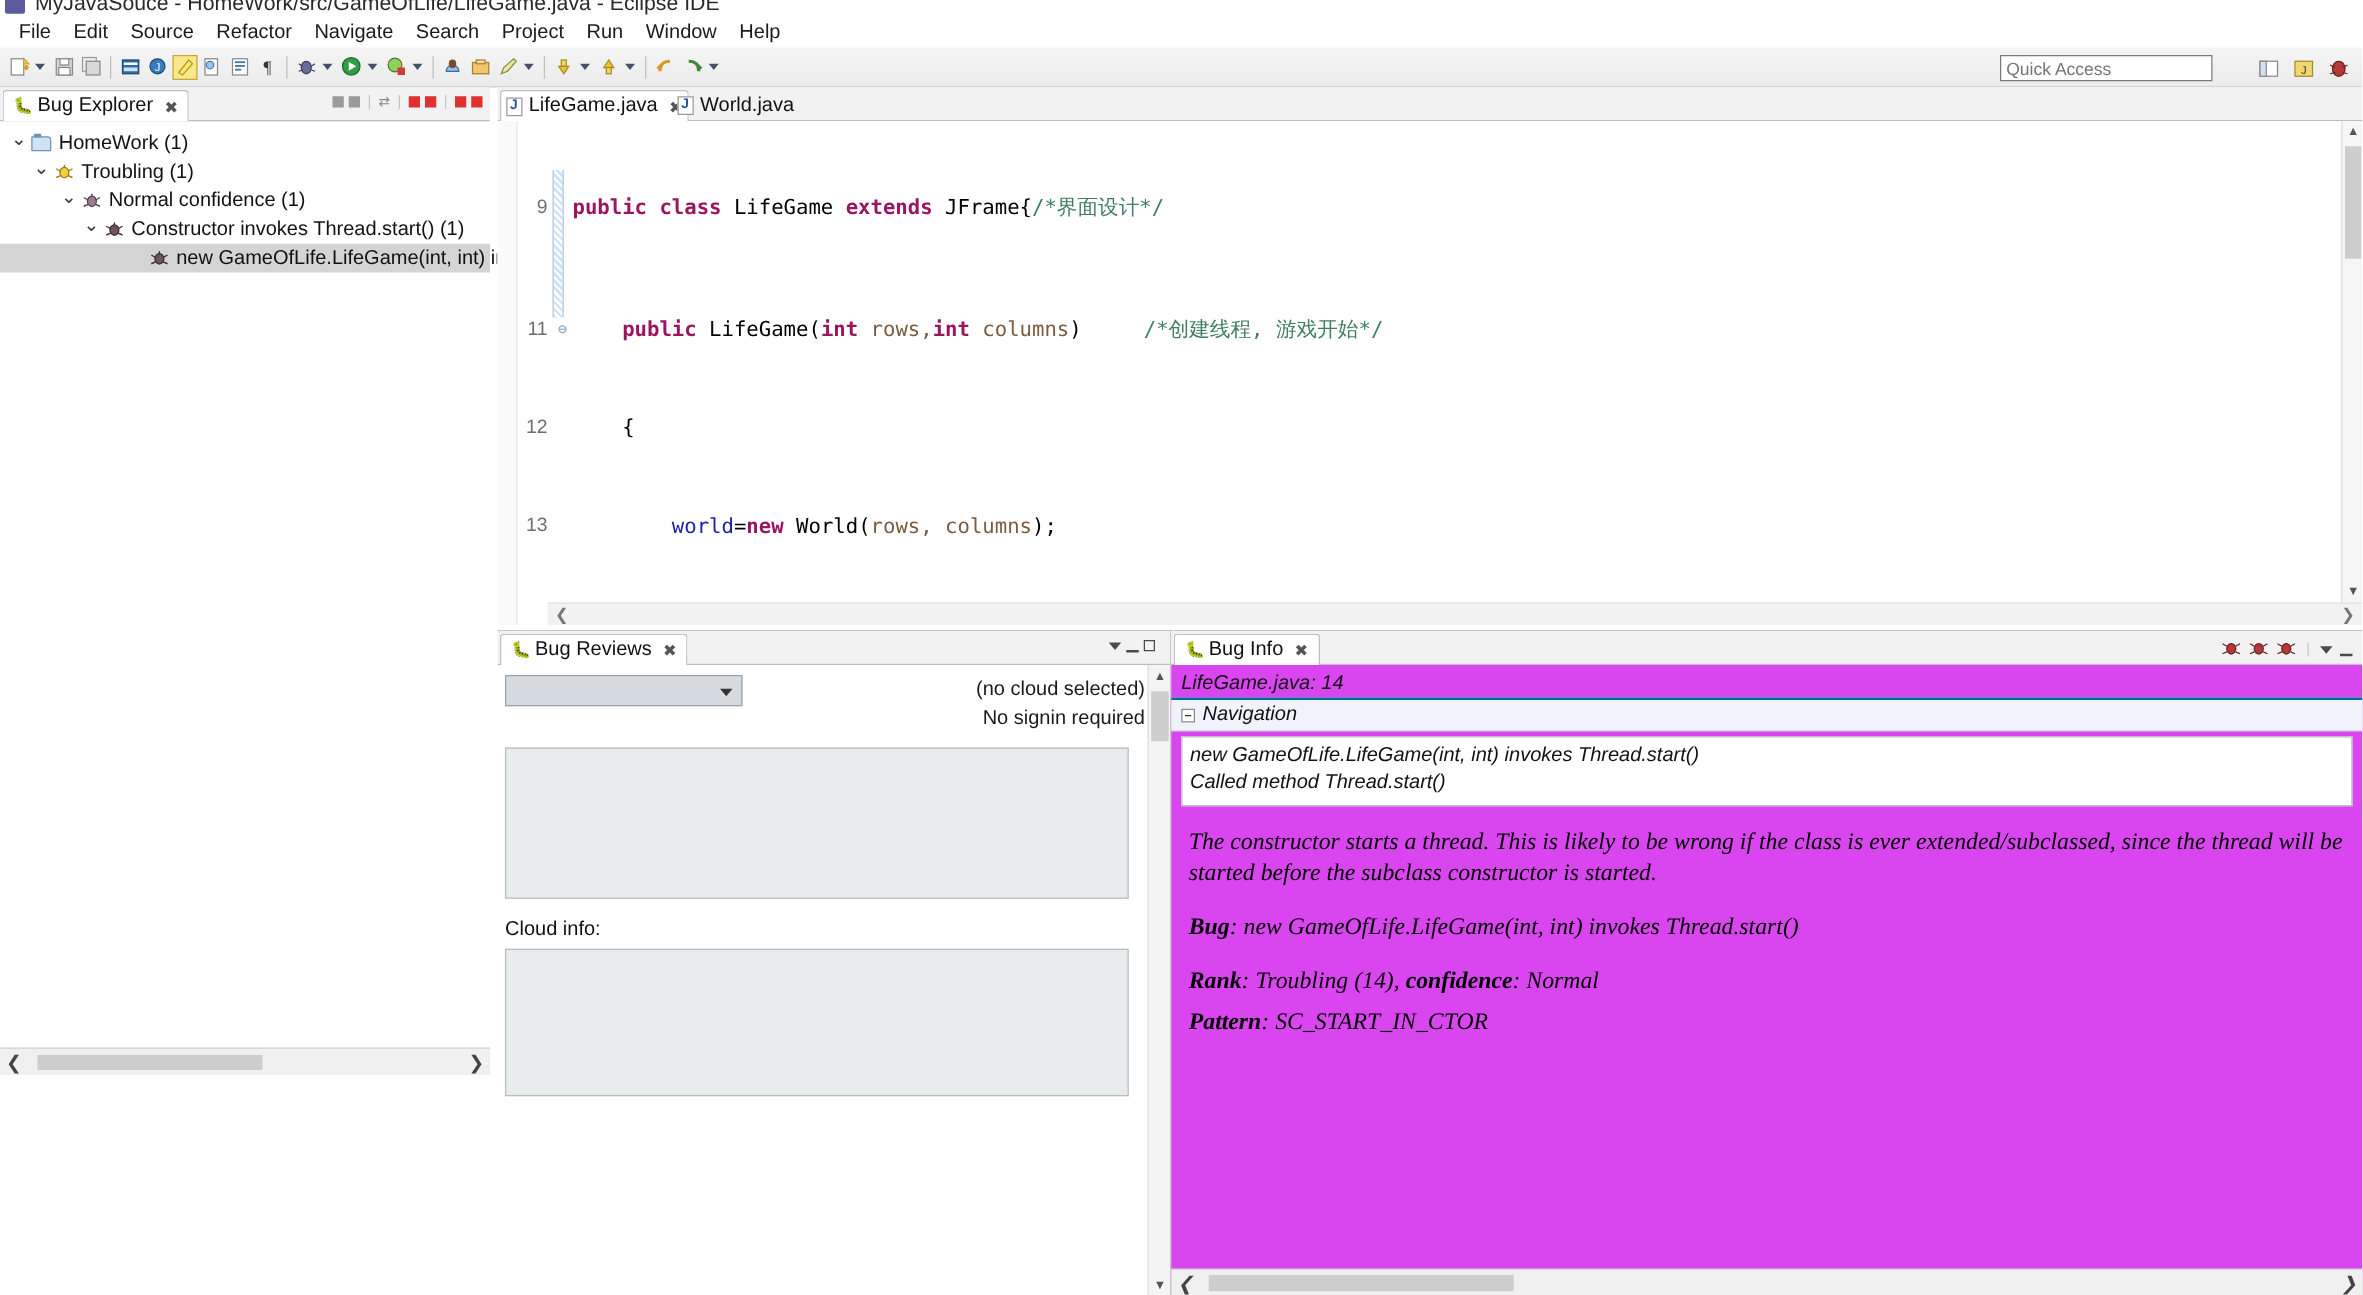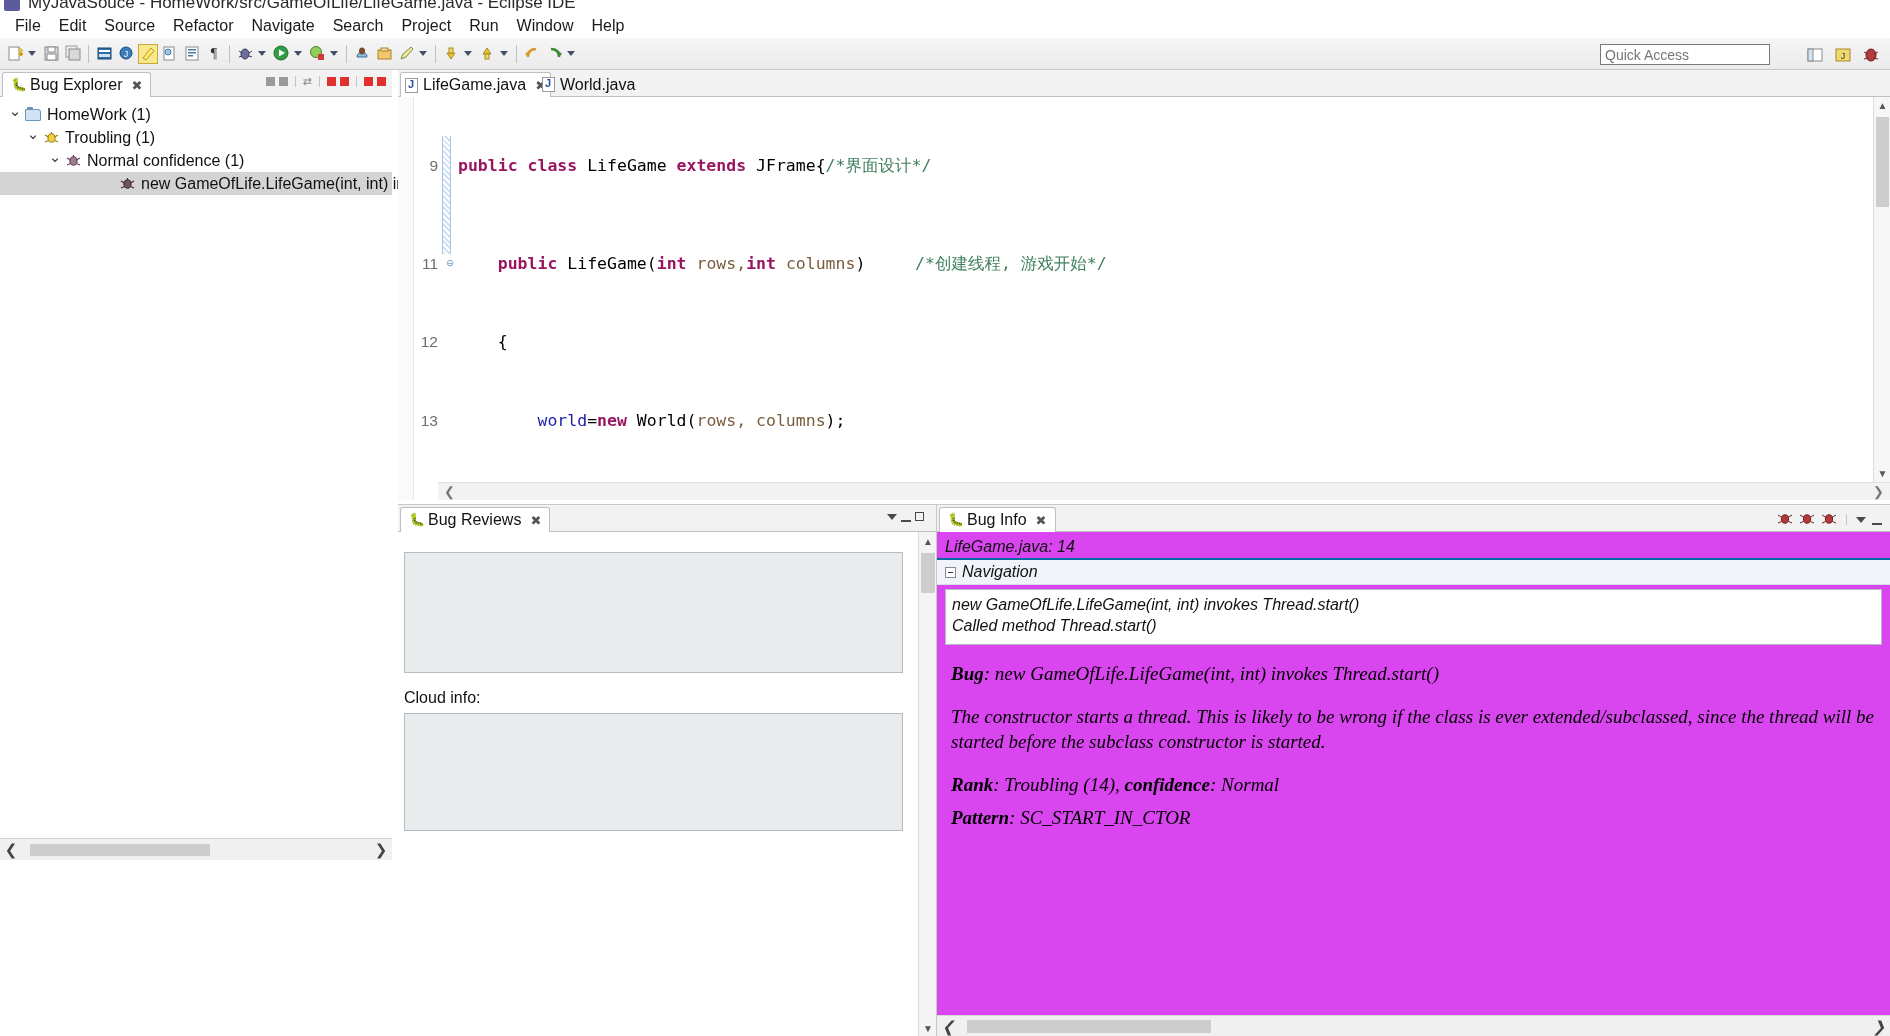"Constructor invokes Thread.start() (1)" div.tree-row { html: none -> <div> <span></span> <span> <svg> <ellipse></ellipse> <path></path> </svg> </span> <span>Constructor invokes Thread.start() (1)</span> </div> }
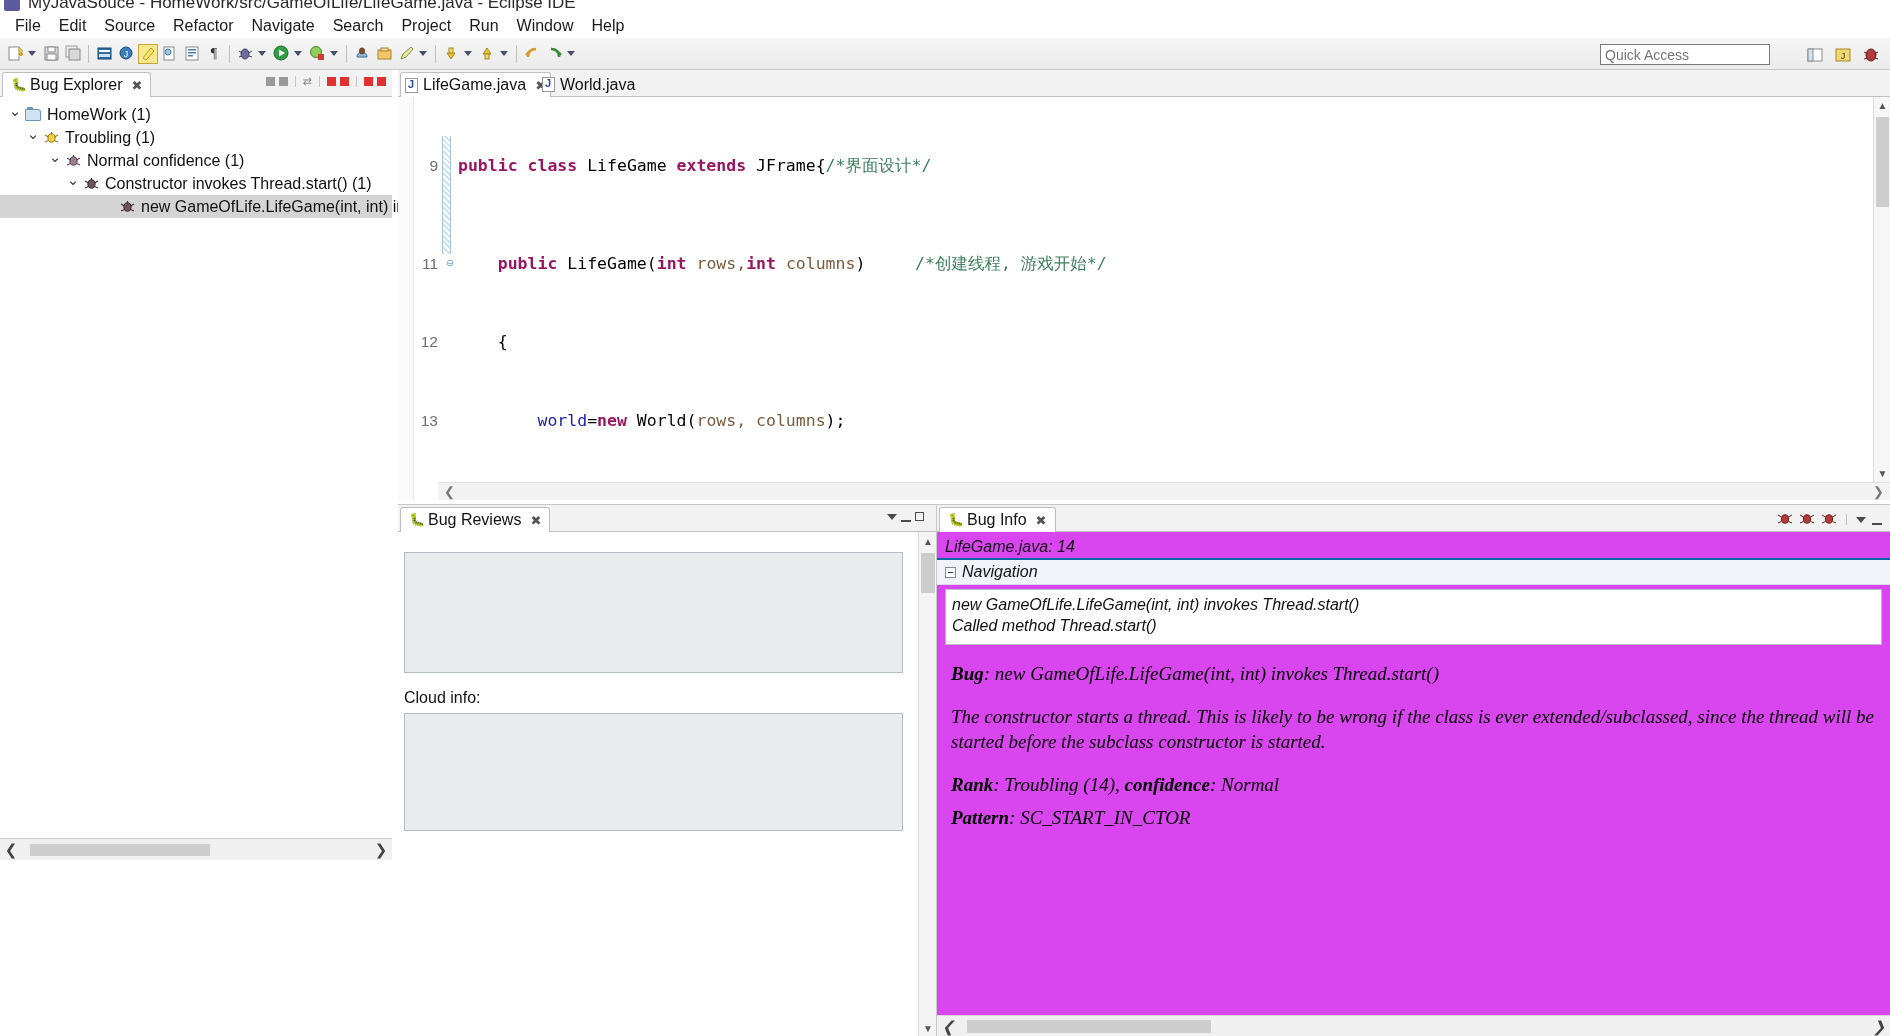"(no cloud selected)" div.rv-top { html: none -> <div> <div></div> <div> <div>(no cloud selected)</div> <div>No signin required</div> </div> </div> }
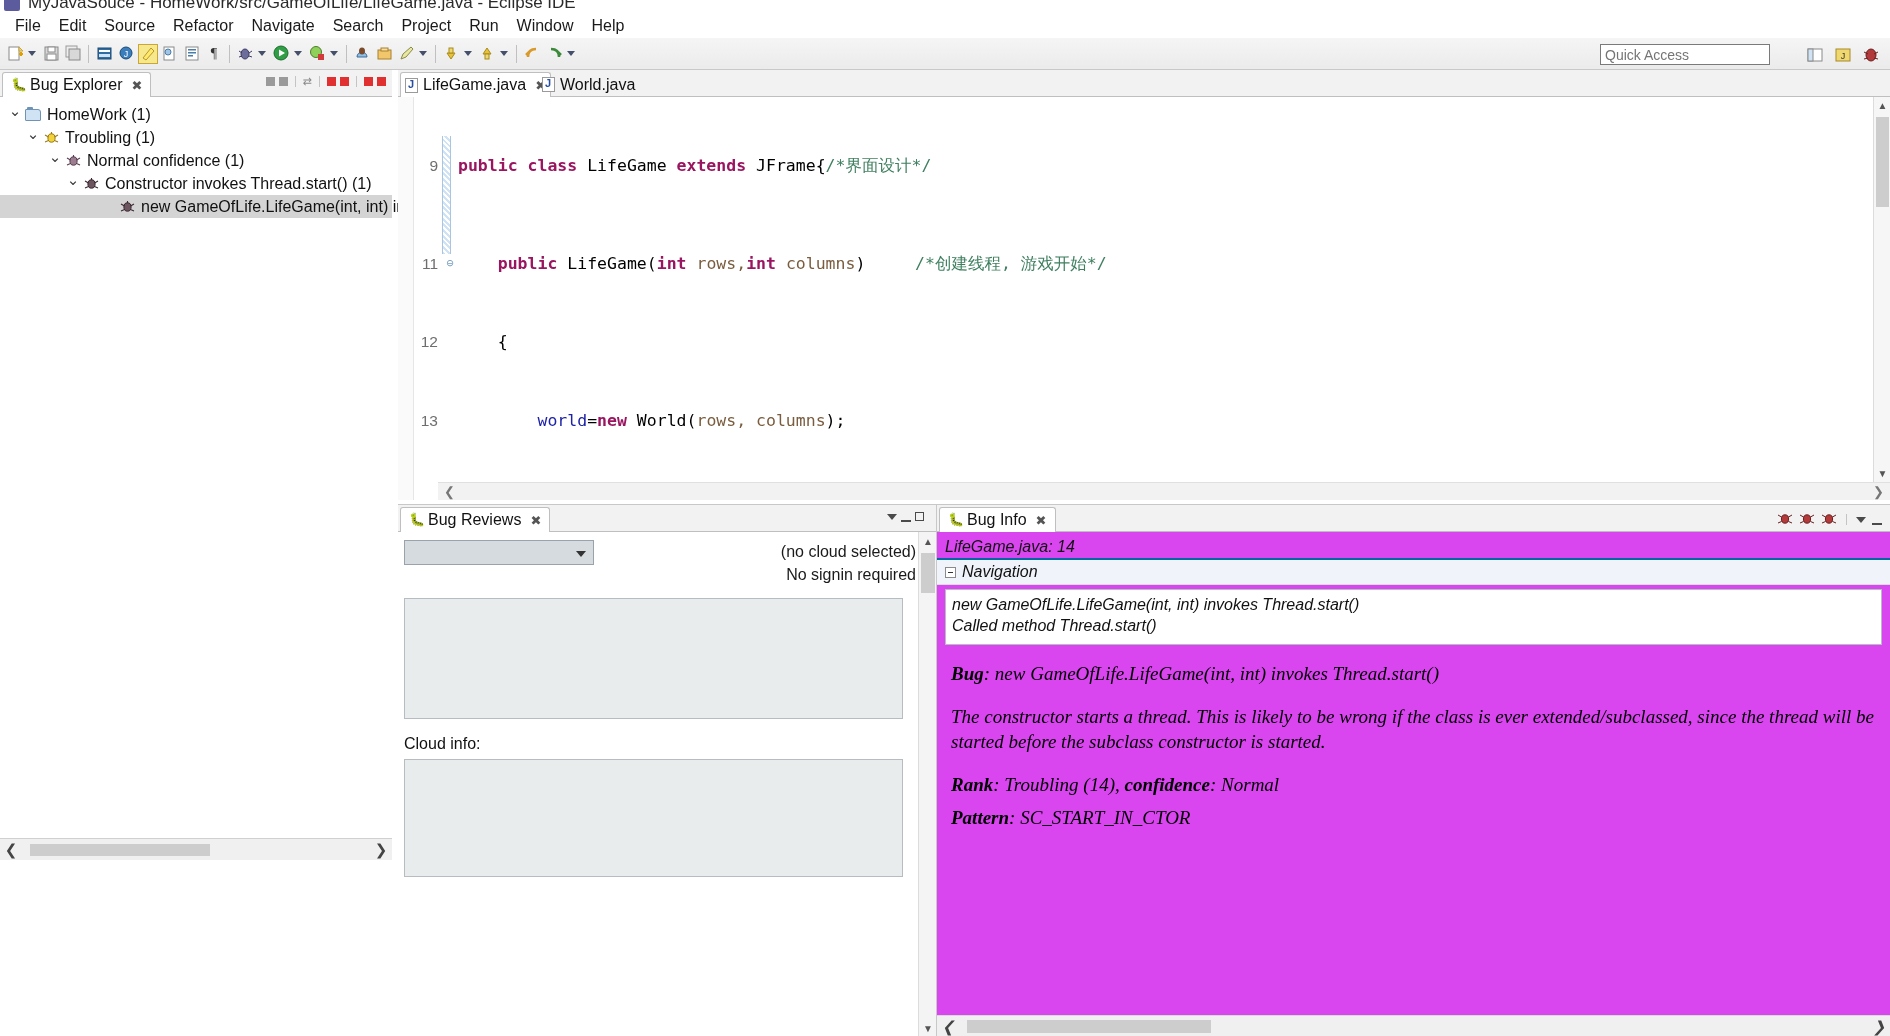"Bug: new GameOfLife.LifeGame(int, int)" p { order: before "The constructor starts a thread." -> after "The constructor starts a thread." }
